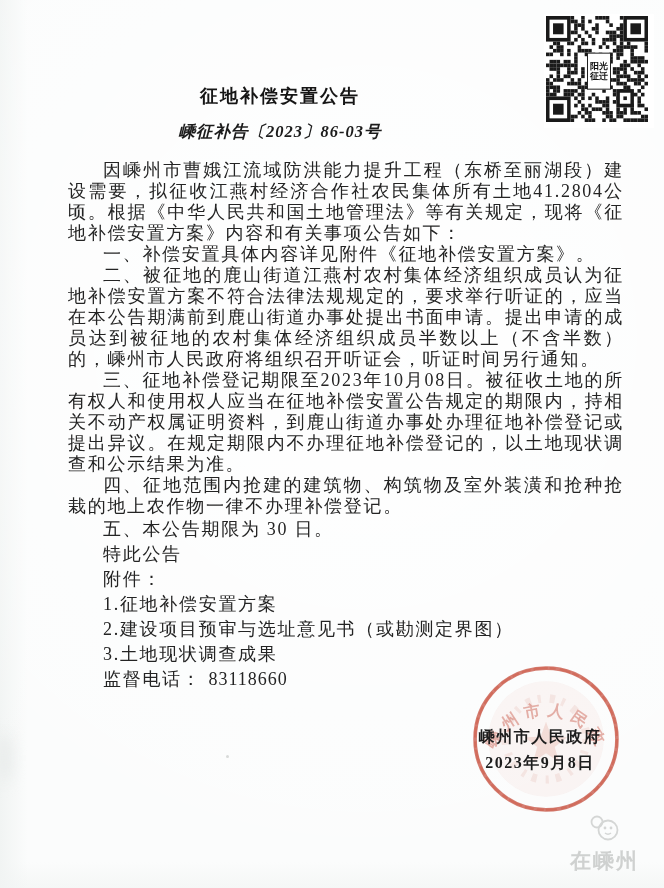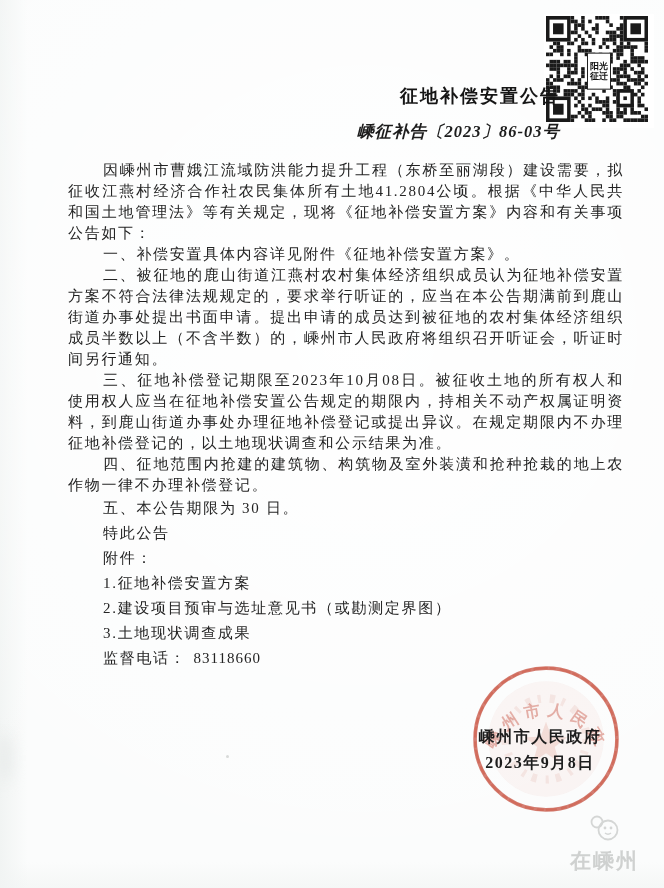"征地补偿安置公告" .doc-header { text-align: right -> center }
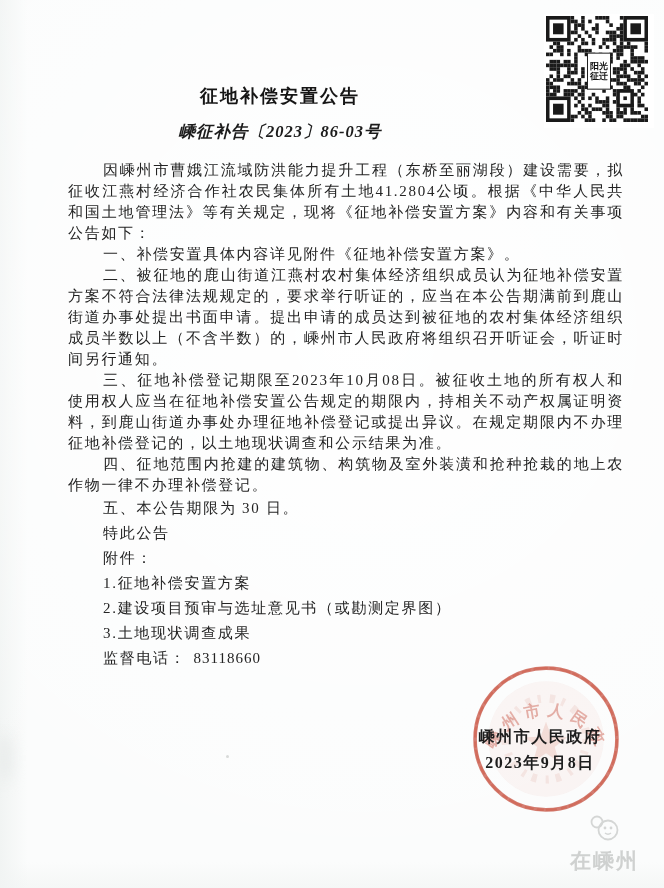"因嵊州市曹娥江流域防洪能力提升工程（东桥至丽湖段）建设需要，拟征收江燕村经济合作" .doc-body { font-size: 15px -> 18px }
